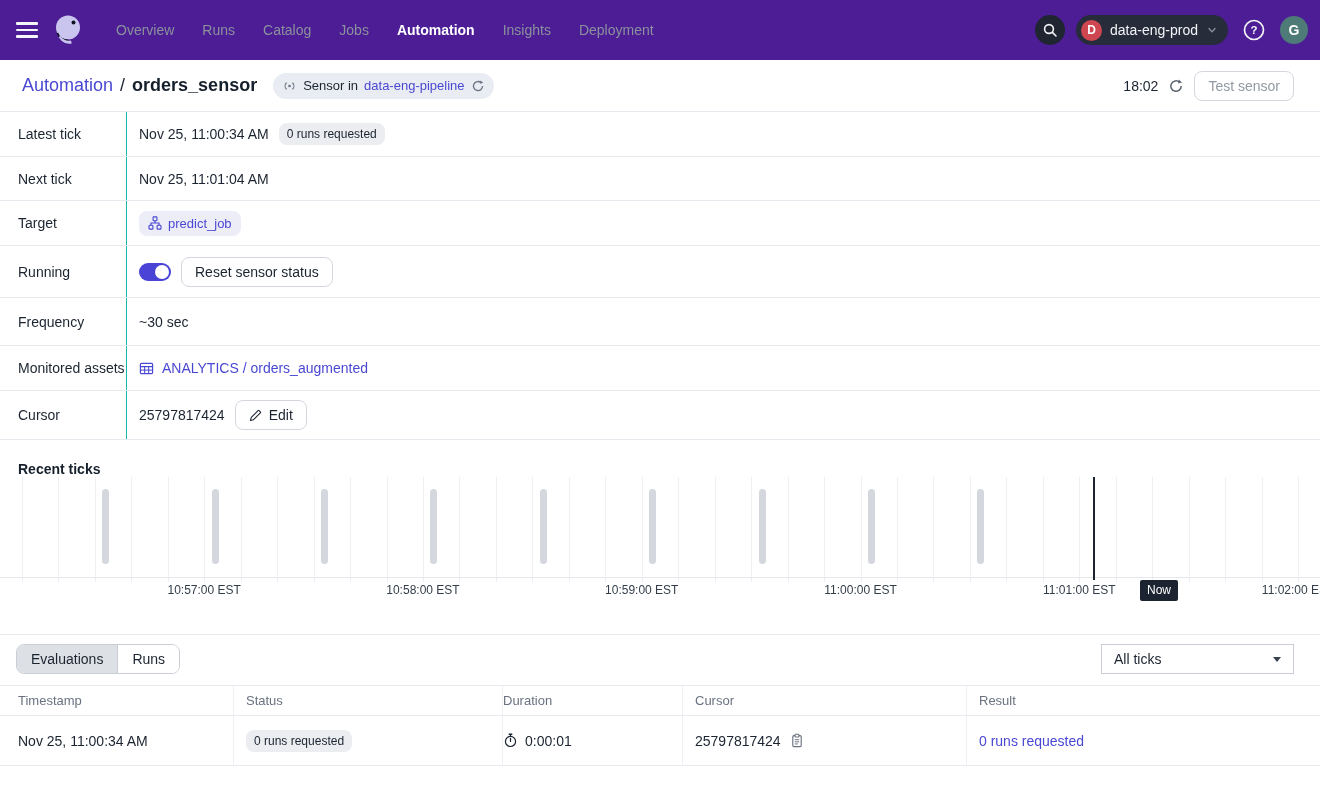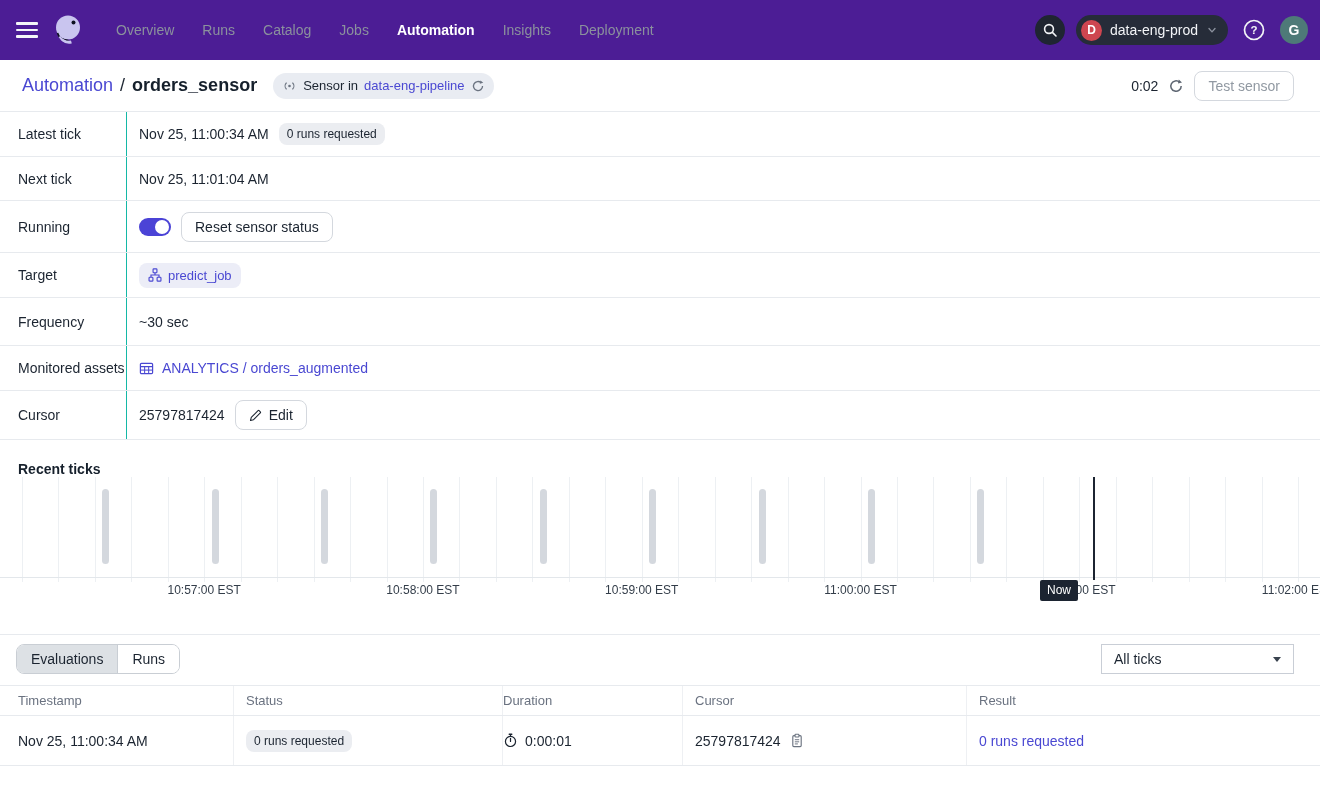"0:02" span.countdown { text: 0:02 -> 18:02 }
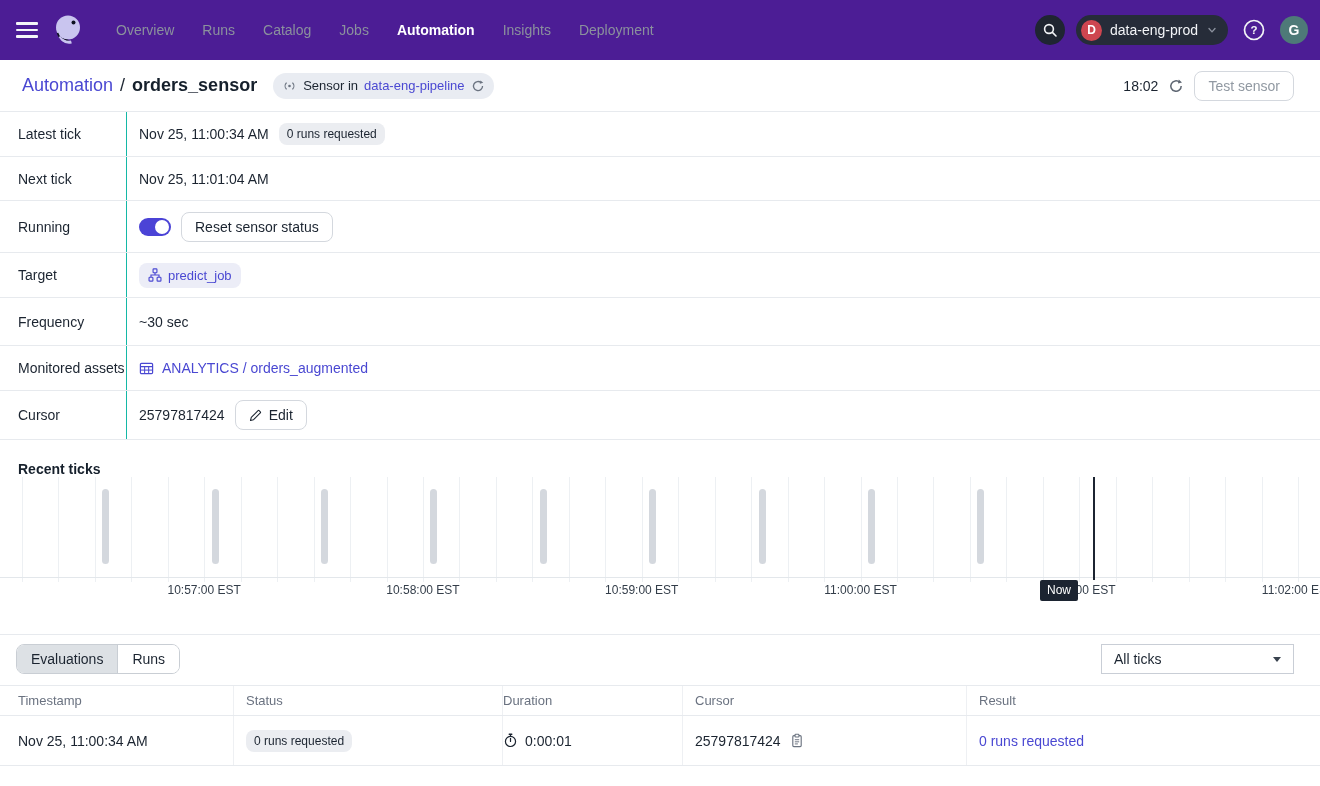"Running" div.drow { order: before "Target" -> after "Target" }
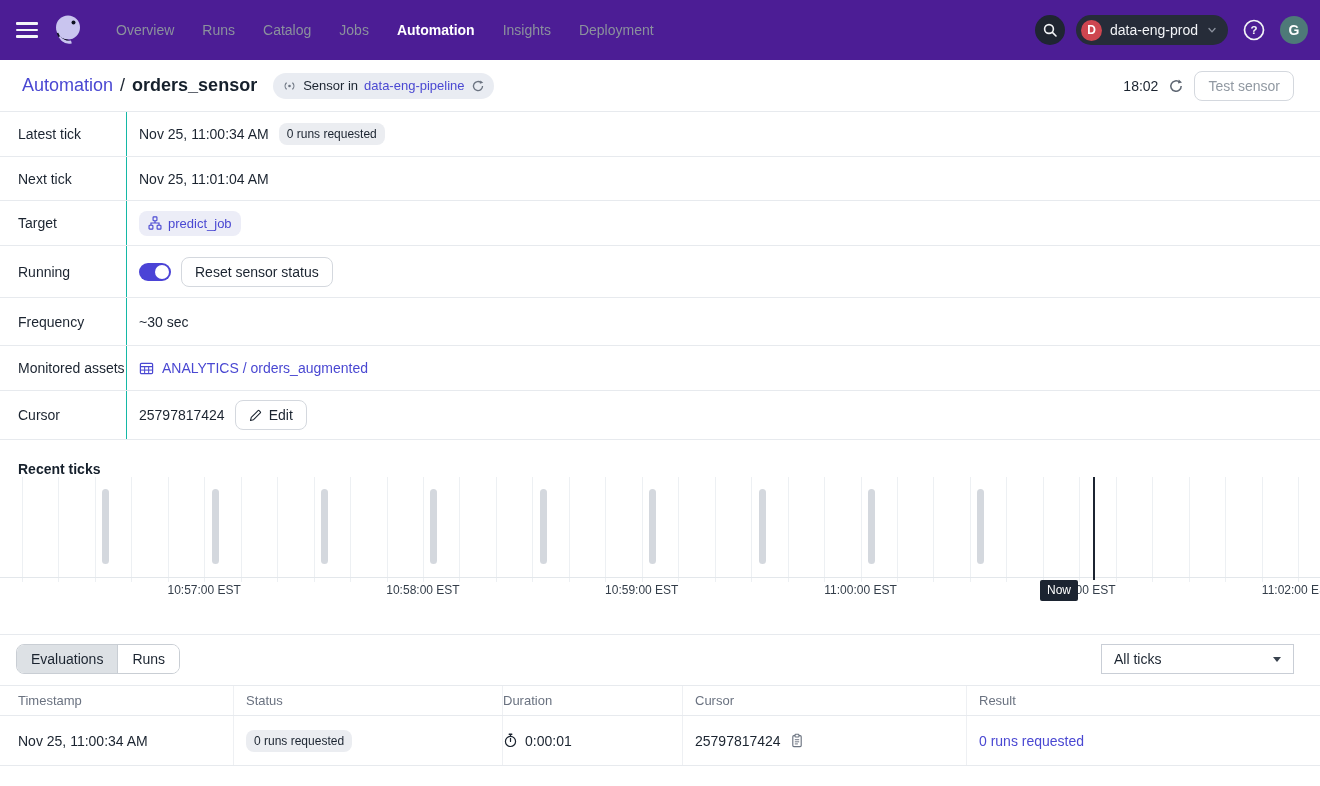"Now" div.now-badge { left: 1040px -> 1140px }
